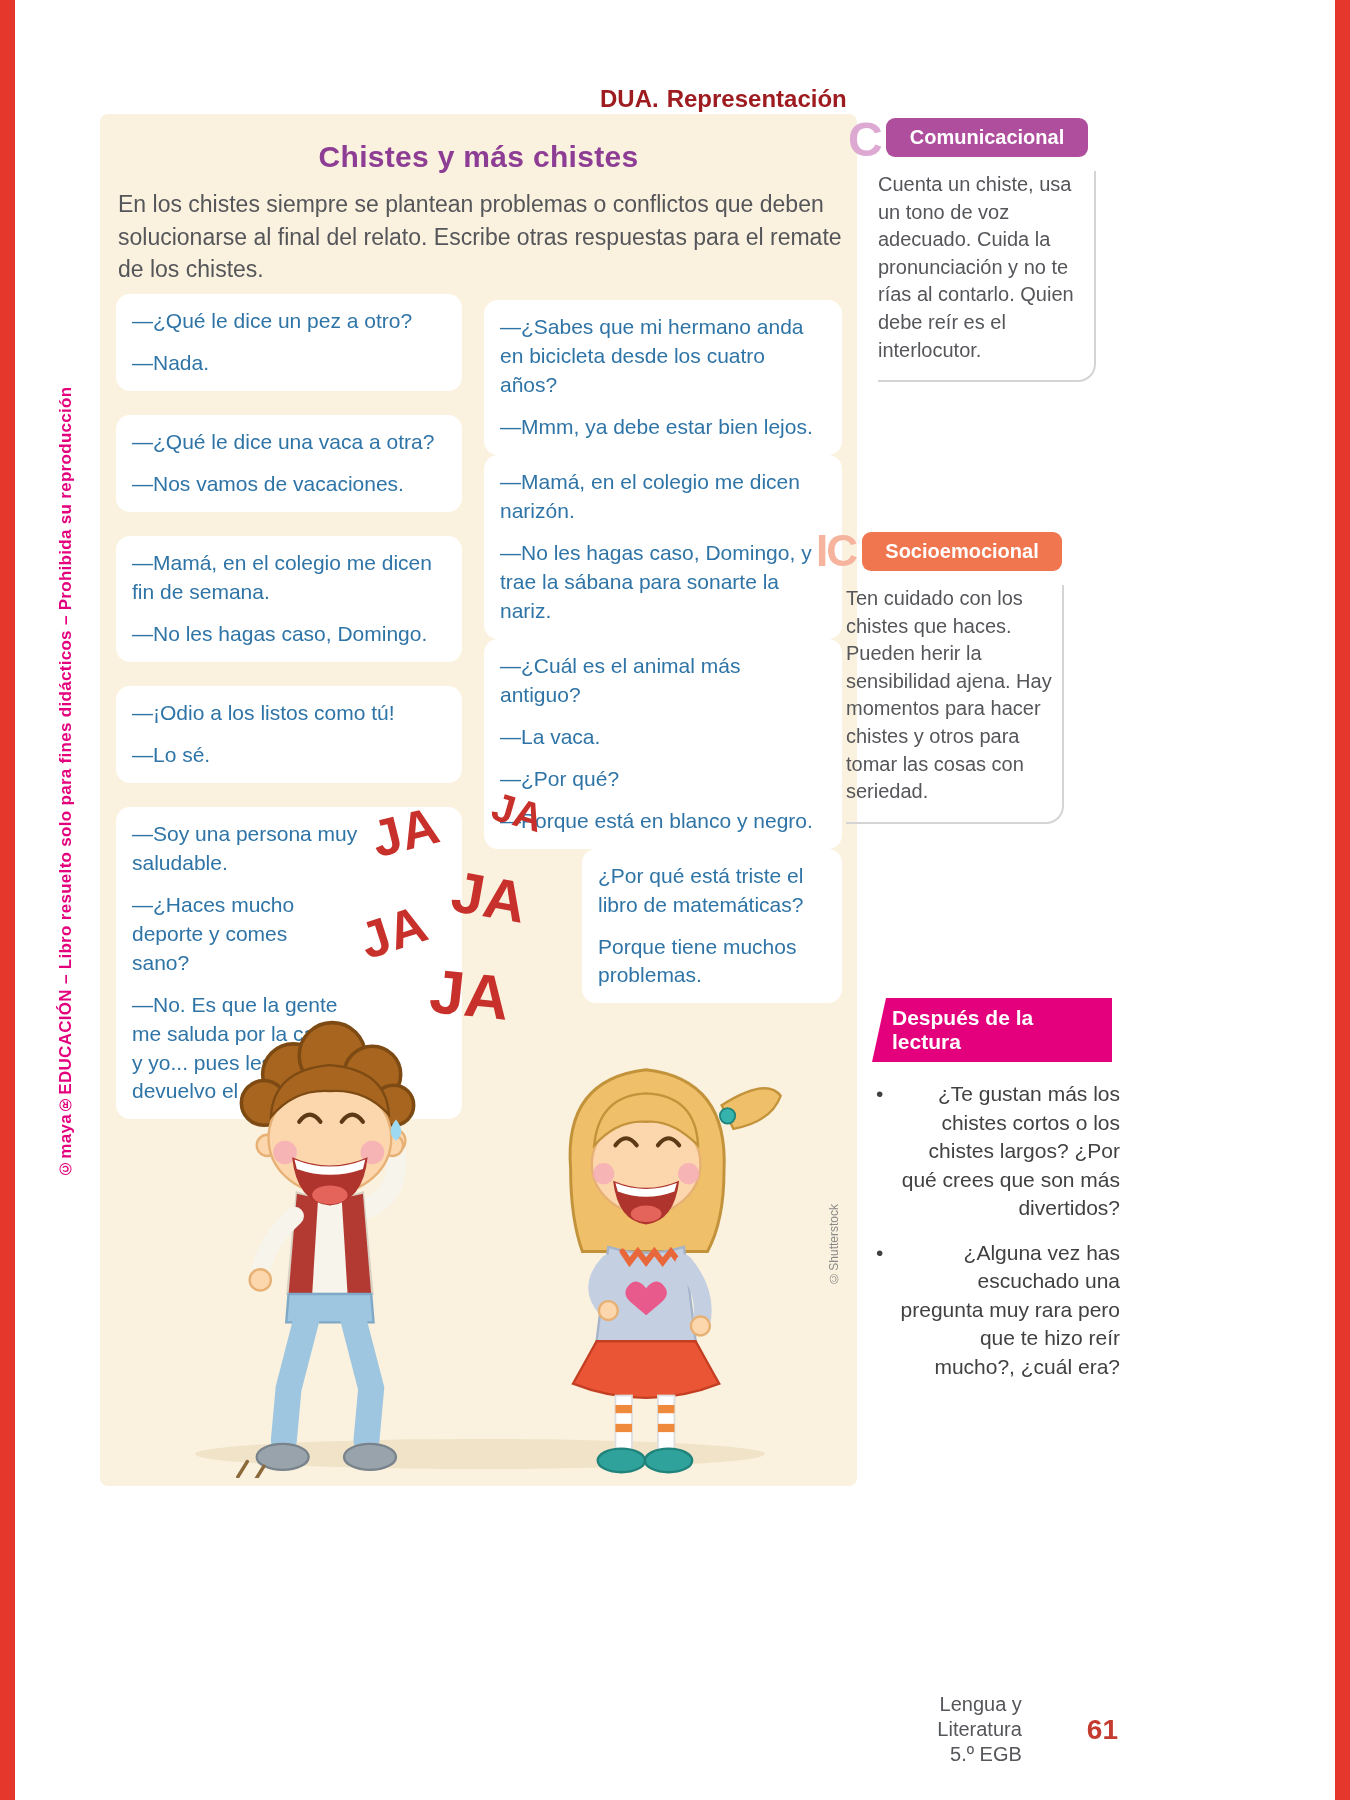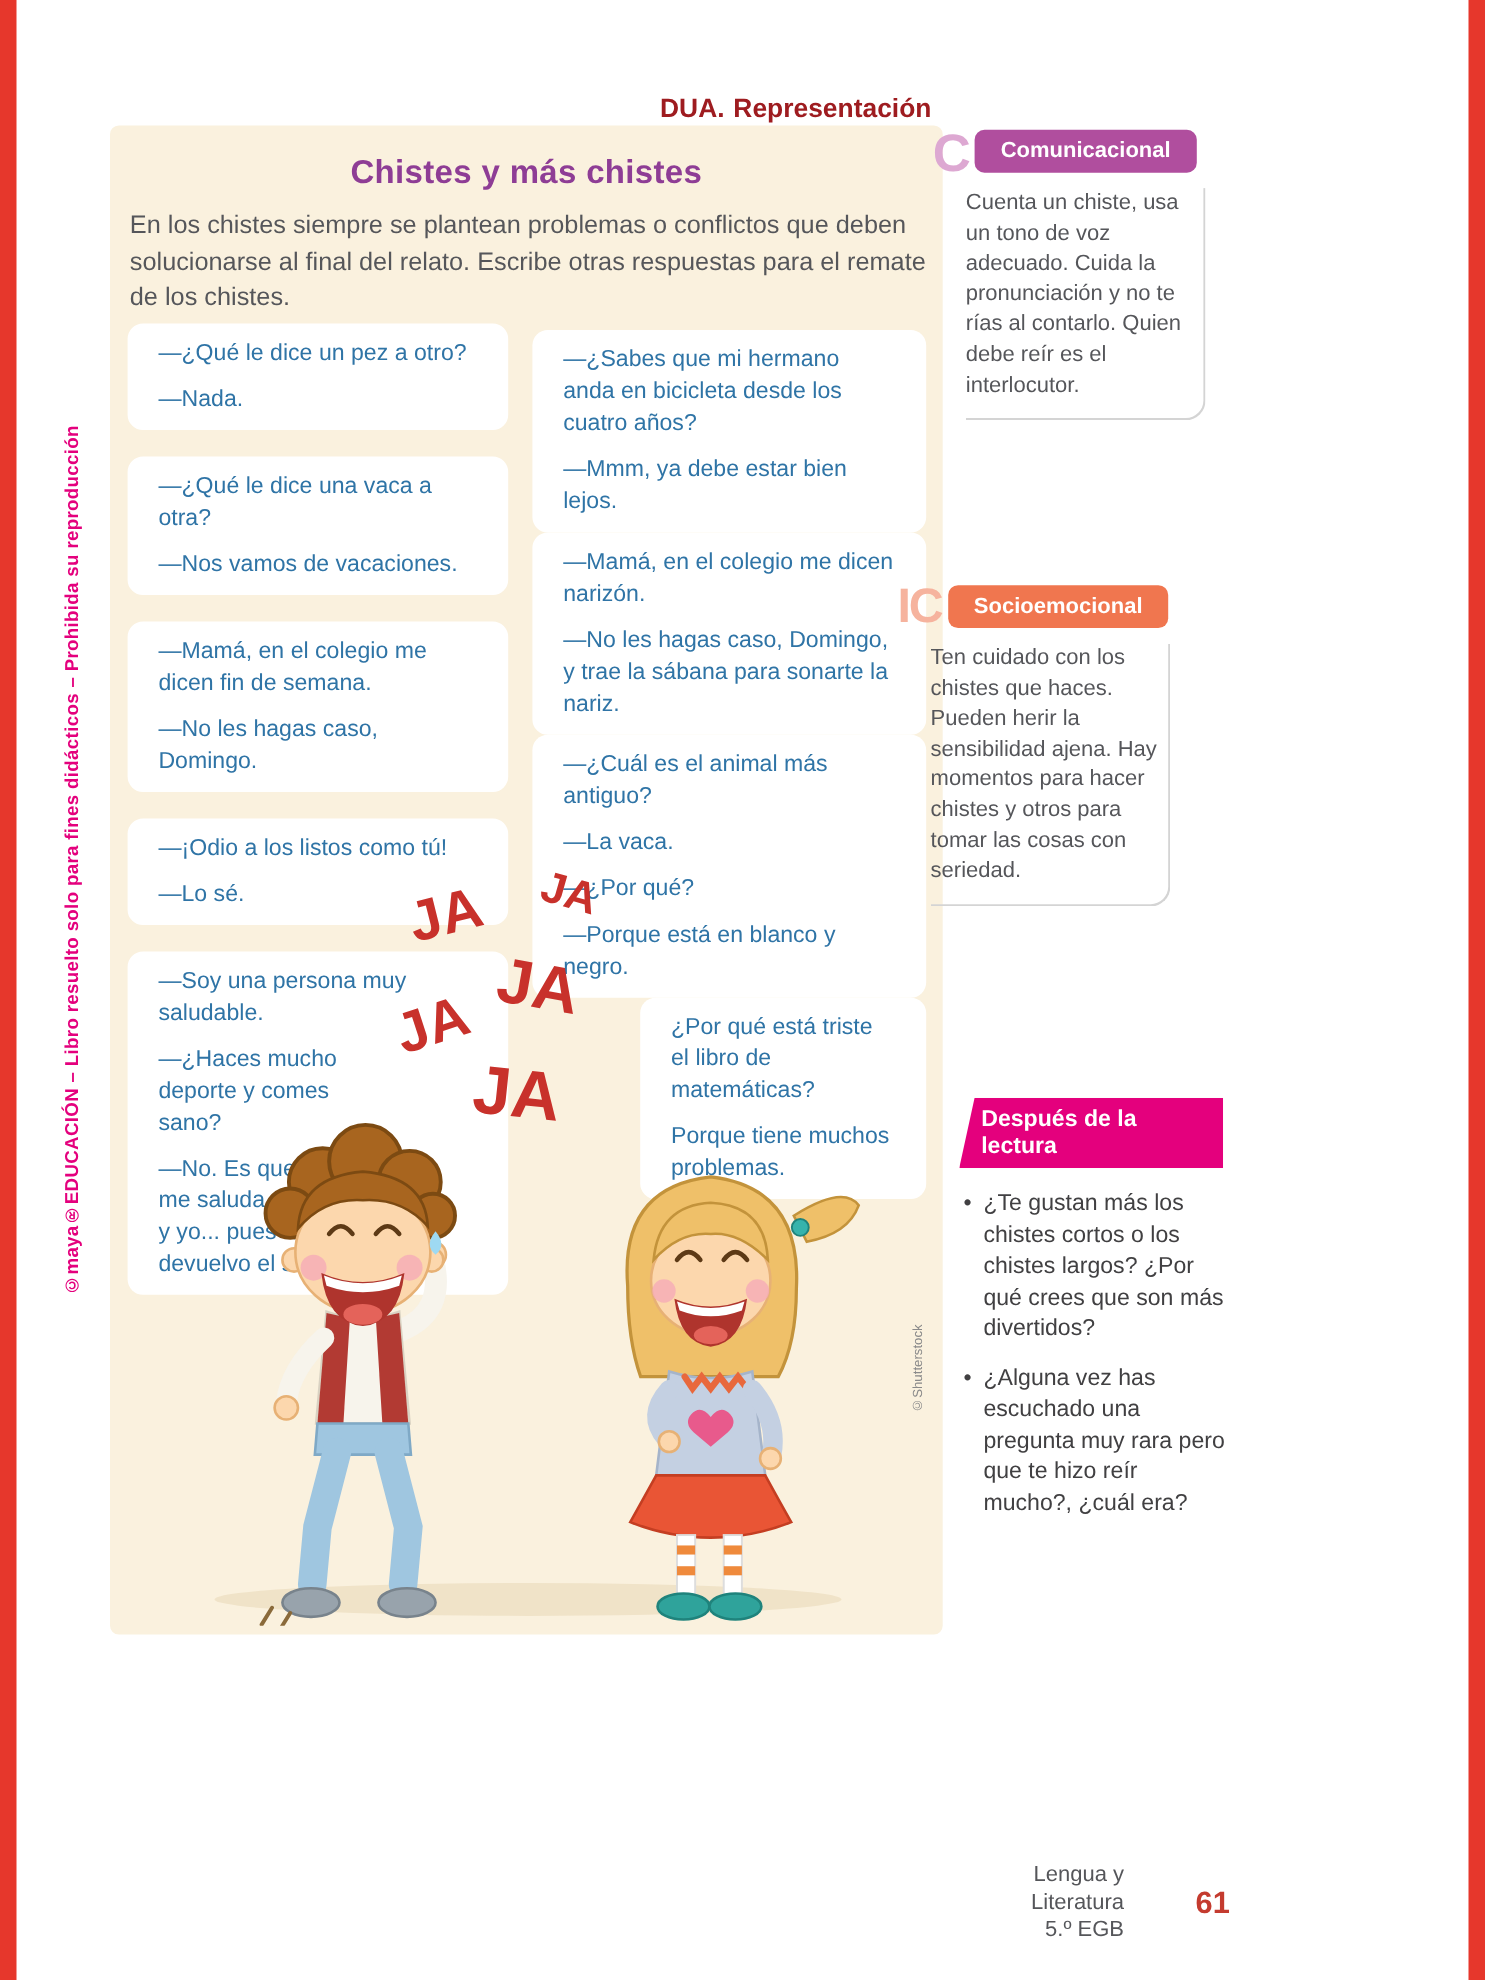"—¿Qué le dice un pez" .joke p { margin: 0 12px 13px -> 0 0 13px }
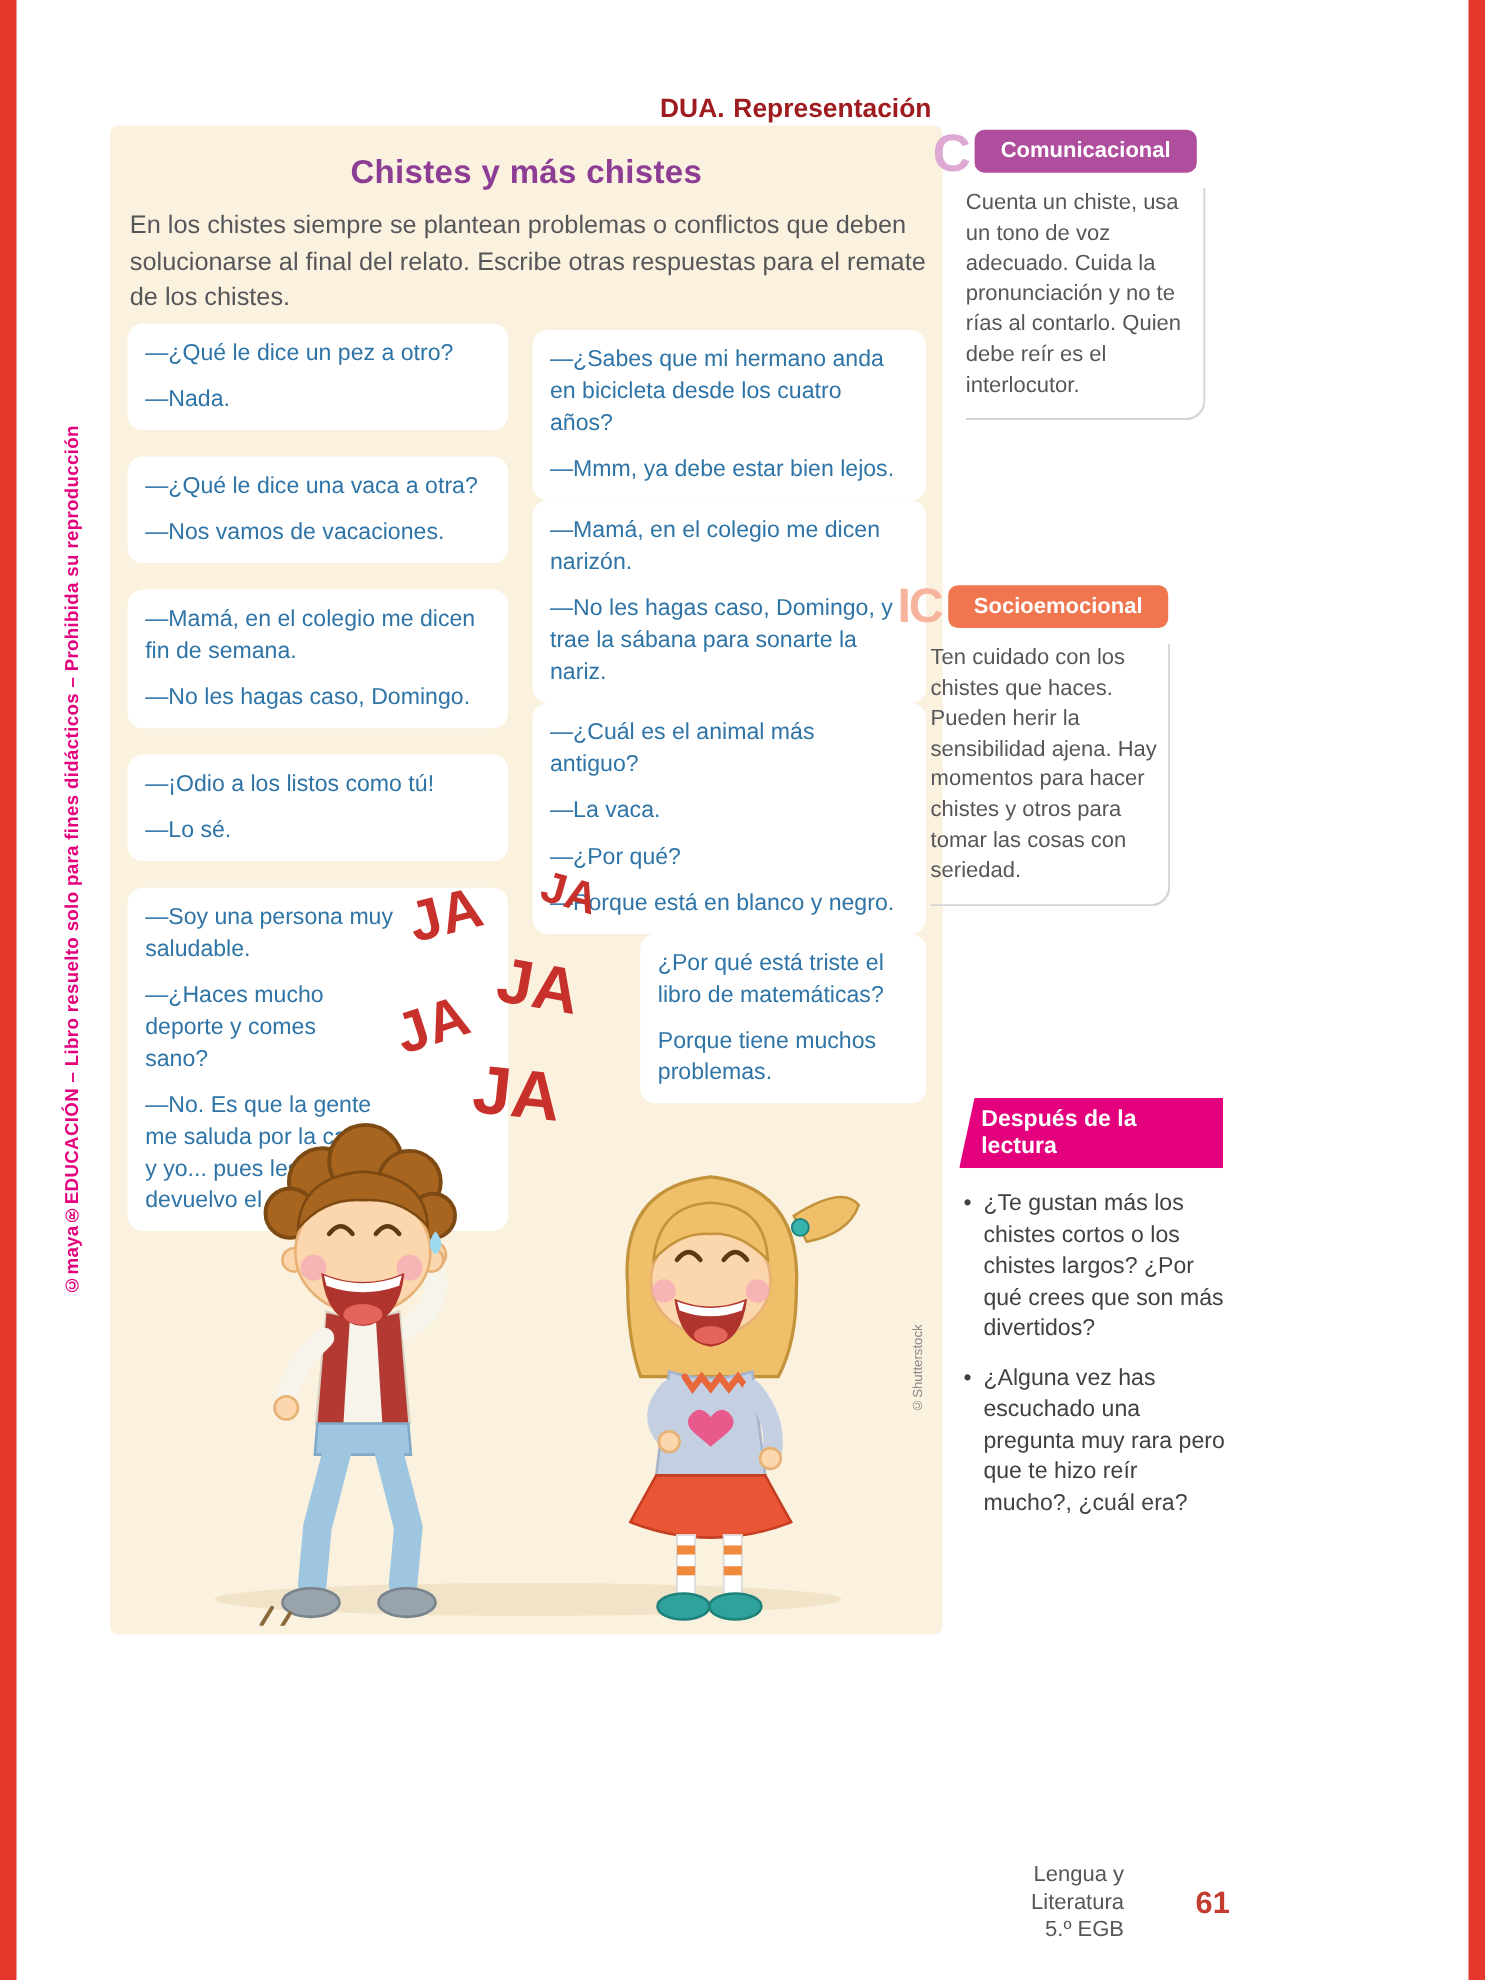"¿Te gustan más los chistes" .despues-list { text-align: none -> right }
